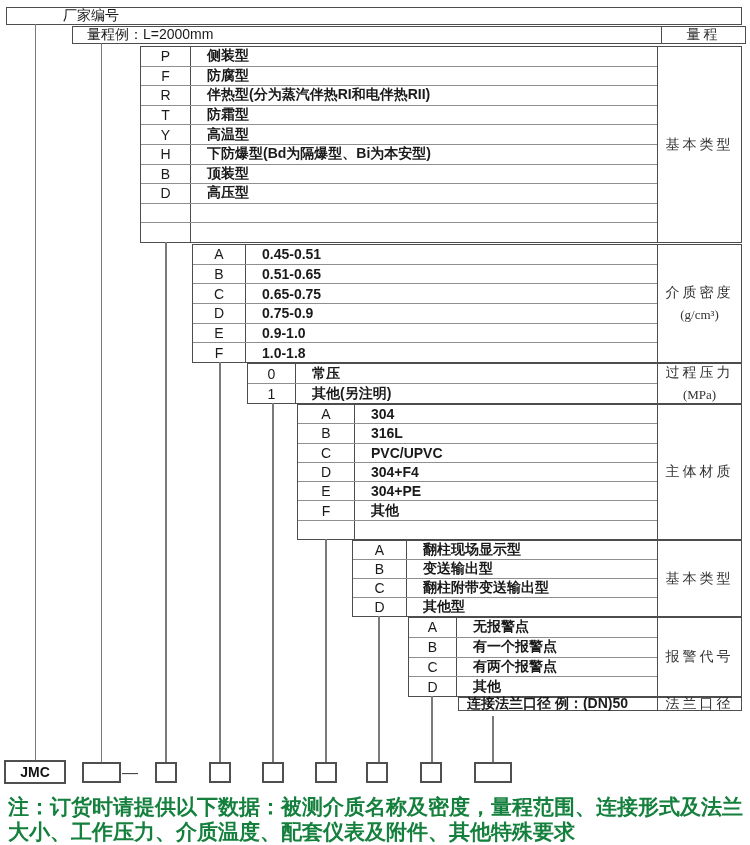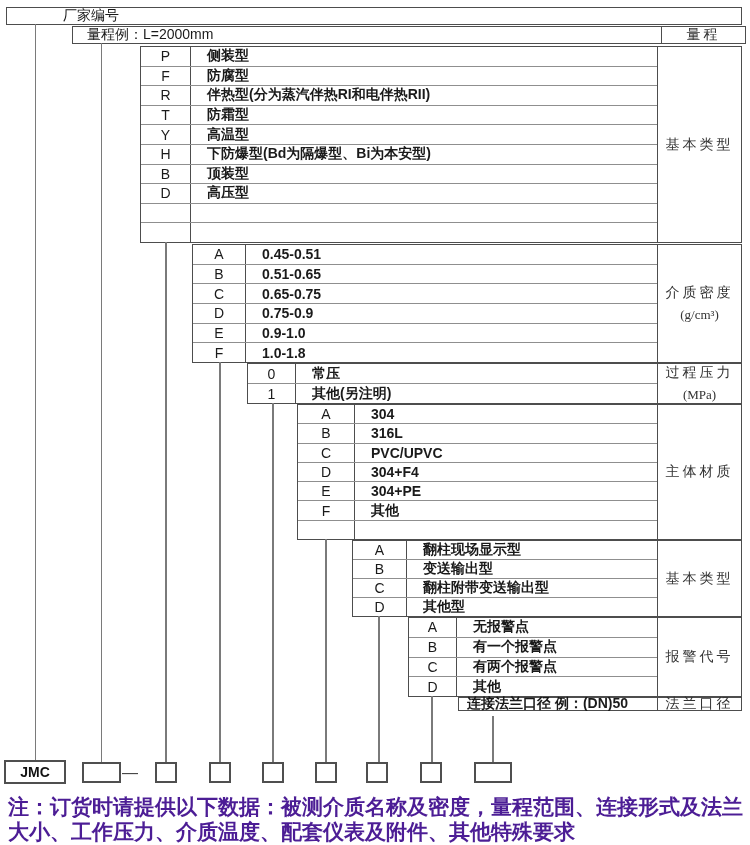"注：订货时请提供以下数据：被测介质名称及密度，量程范围、连接形式及法兰" div.note { color: #4c1d95 -> #15803d }
